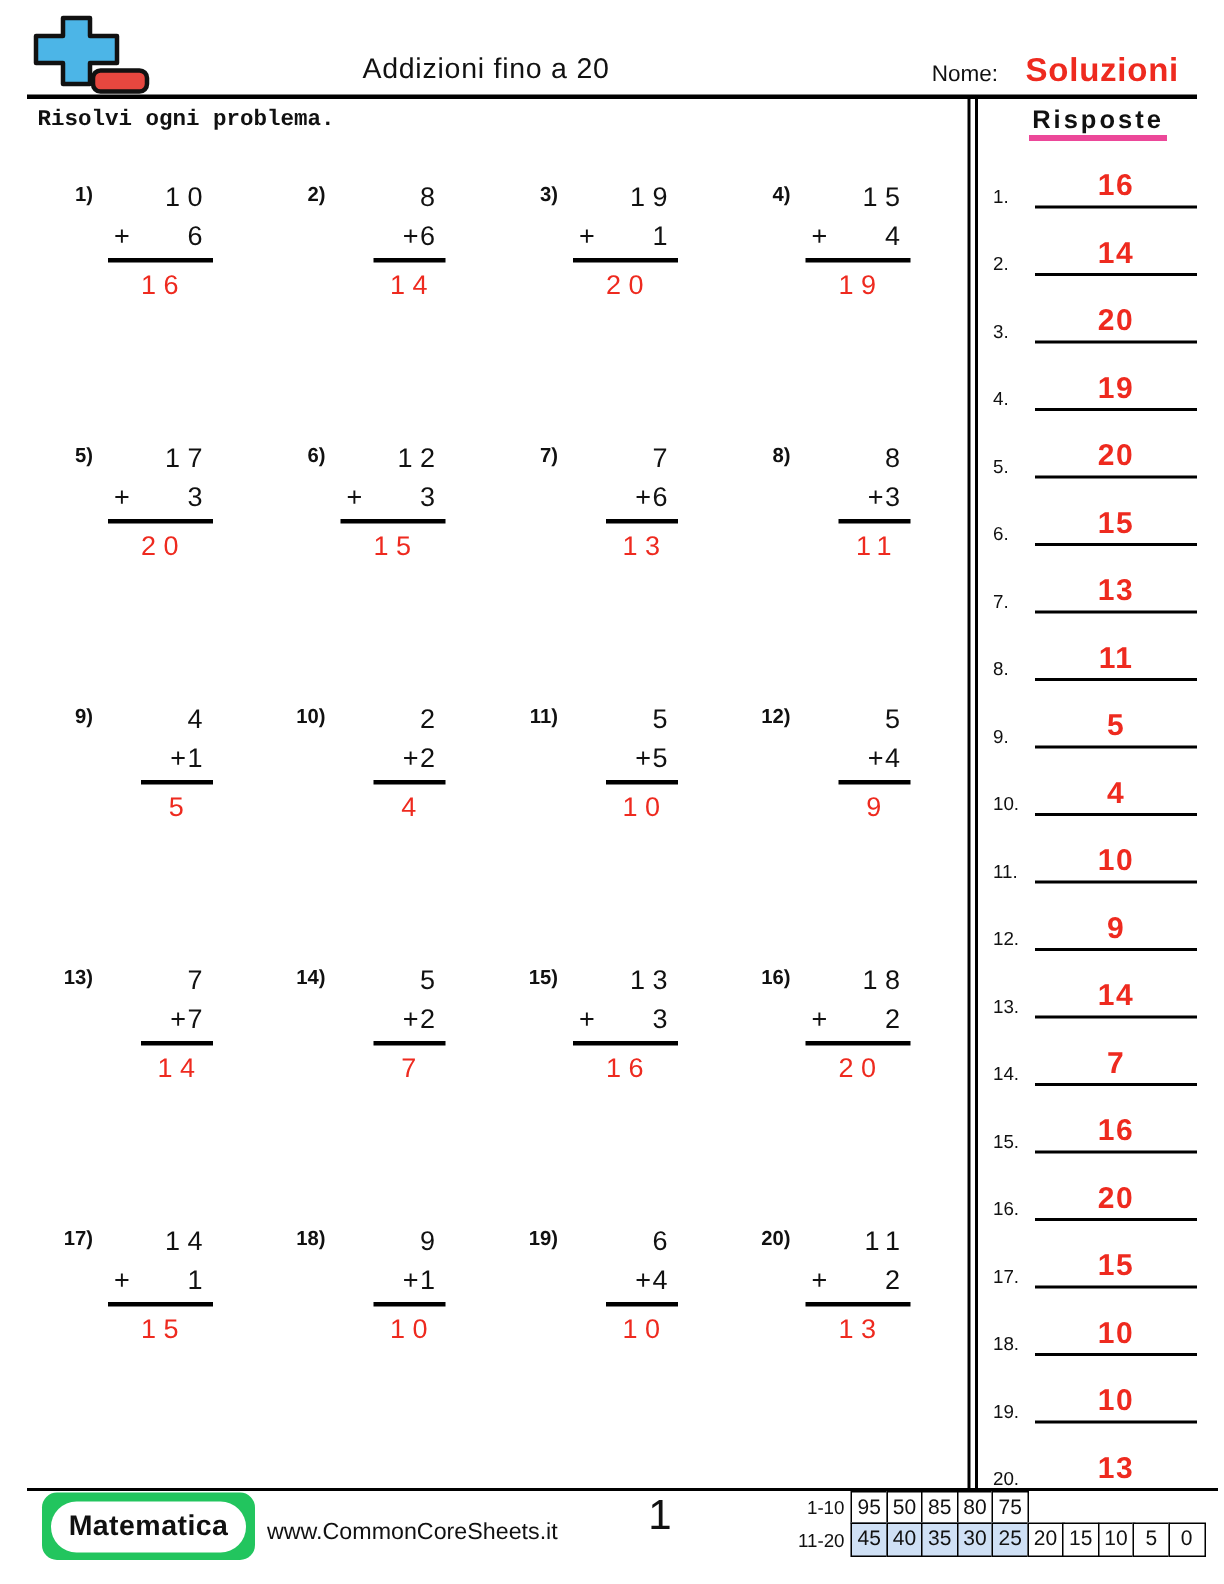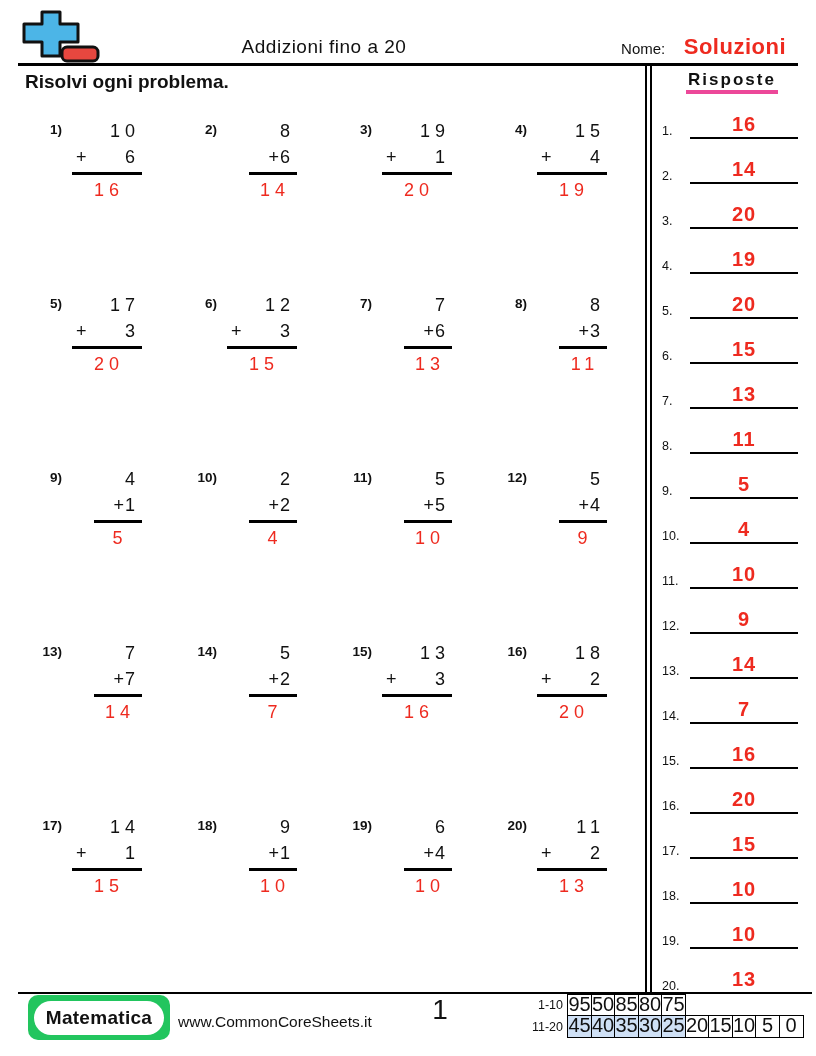"Risolvi ogni problema." .instructions { font-family: none -> Liberation Mono, monospace; font-size: 19px -> 15px }
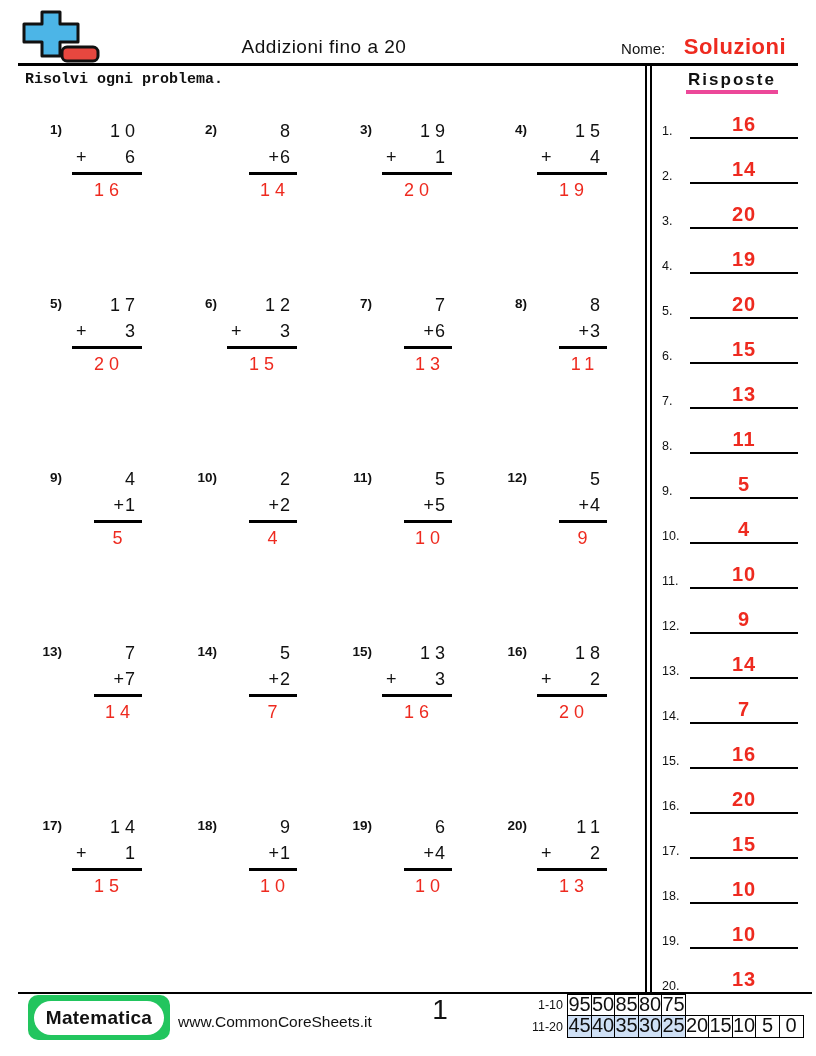"95" .grade-cell { font-size: 20px -> 14px }
